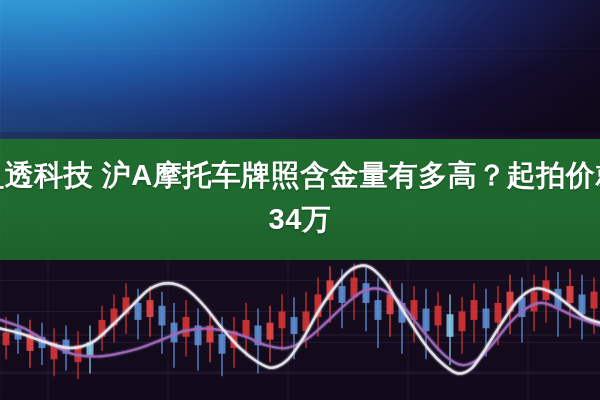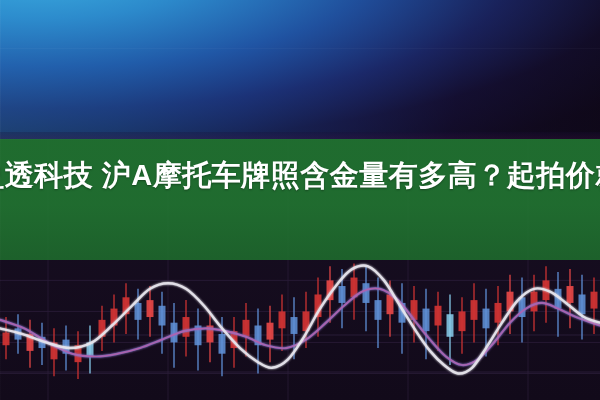"34万" div.title-line { html: none -> <div>34万</div> }
